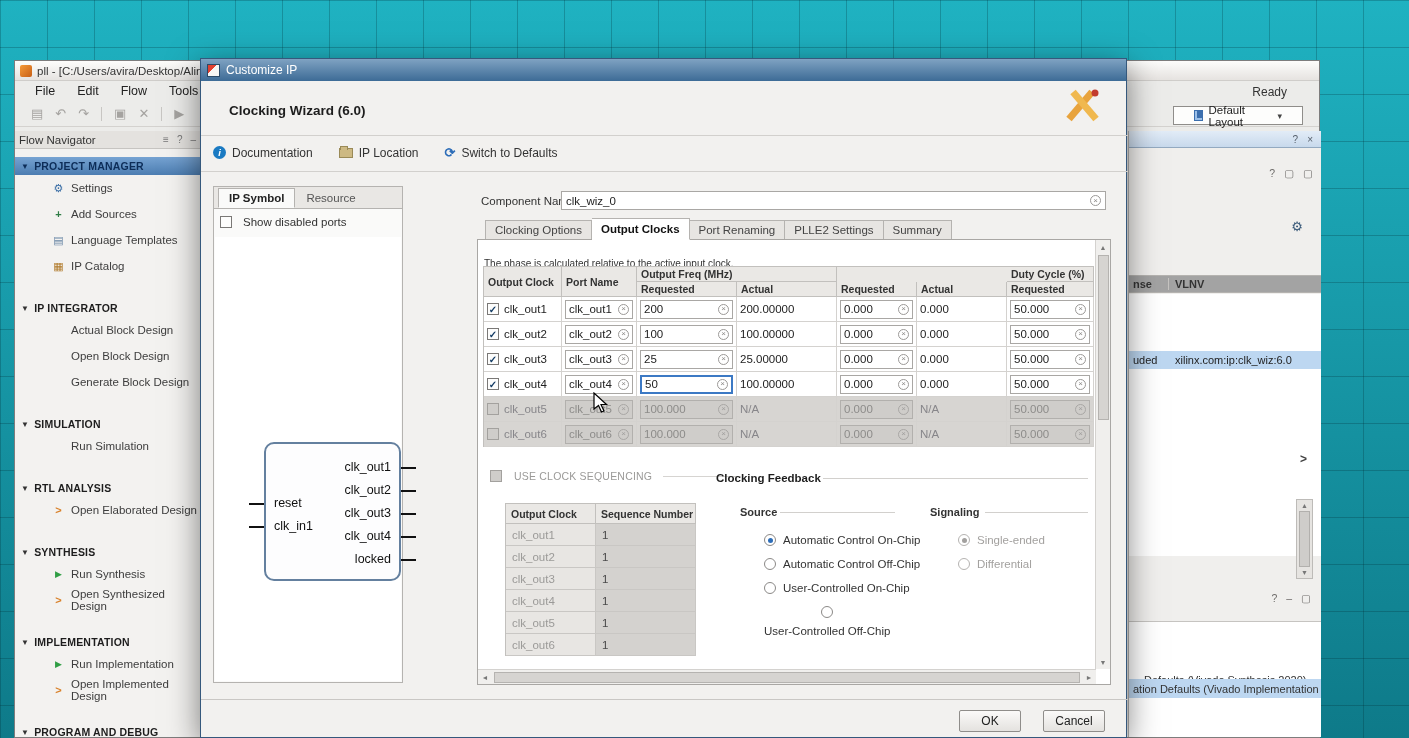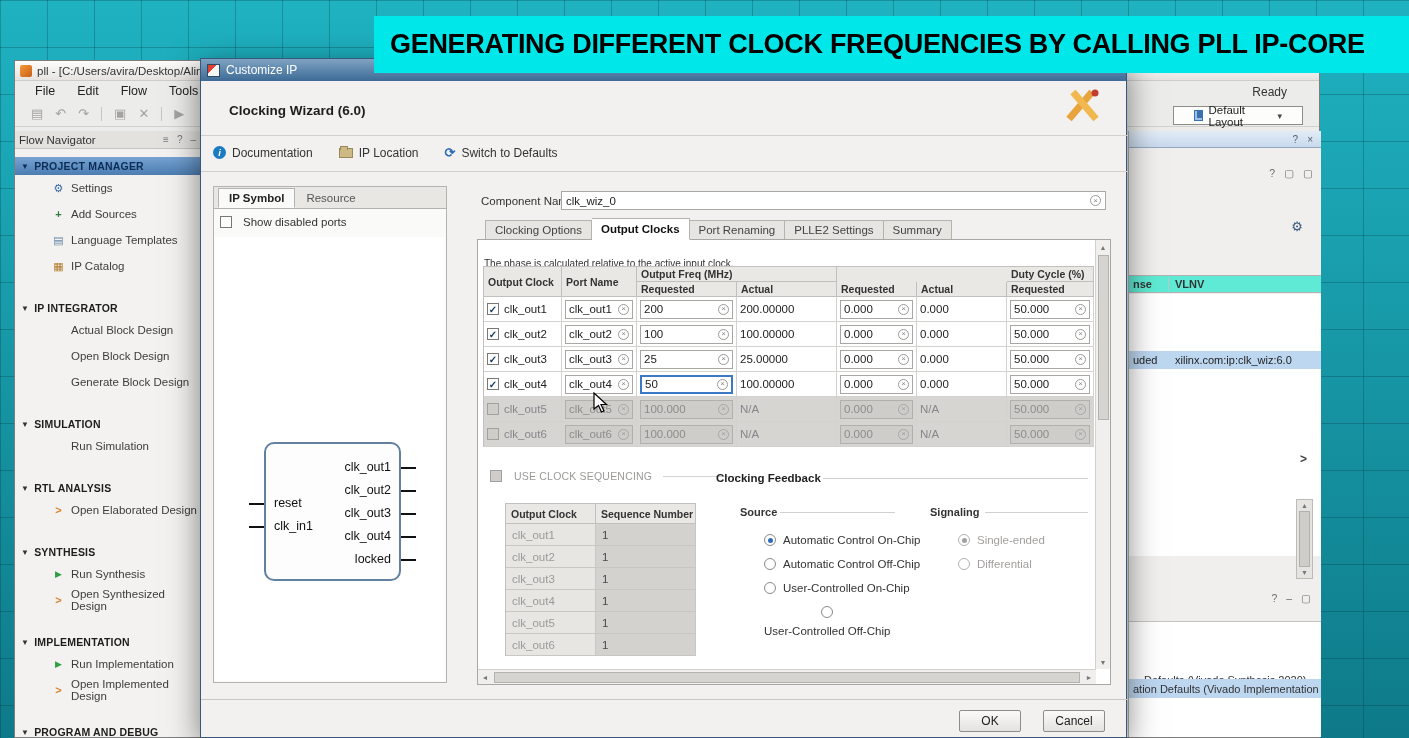"GENERATING DIFFERENT CLOCK FREQUENCIES" div { html: <div> <span>GENERATING DIFFERENT CLOCK FREQUENCIES BY CALLING PLL IP-CORE</span> </div> -> none }
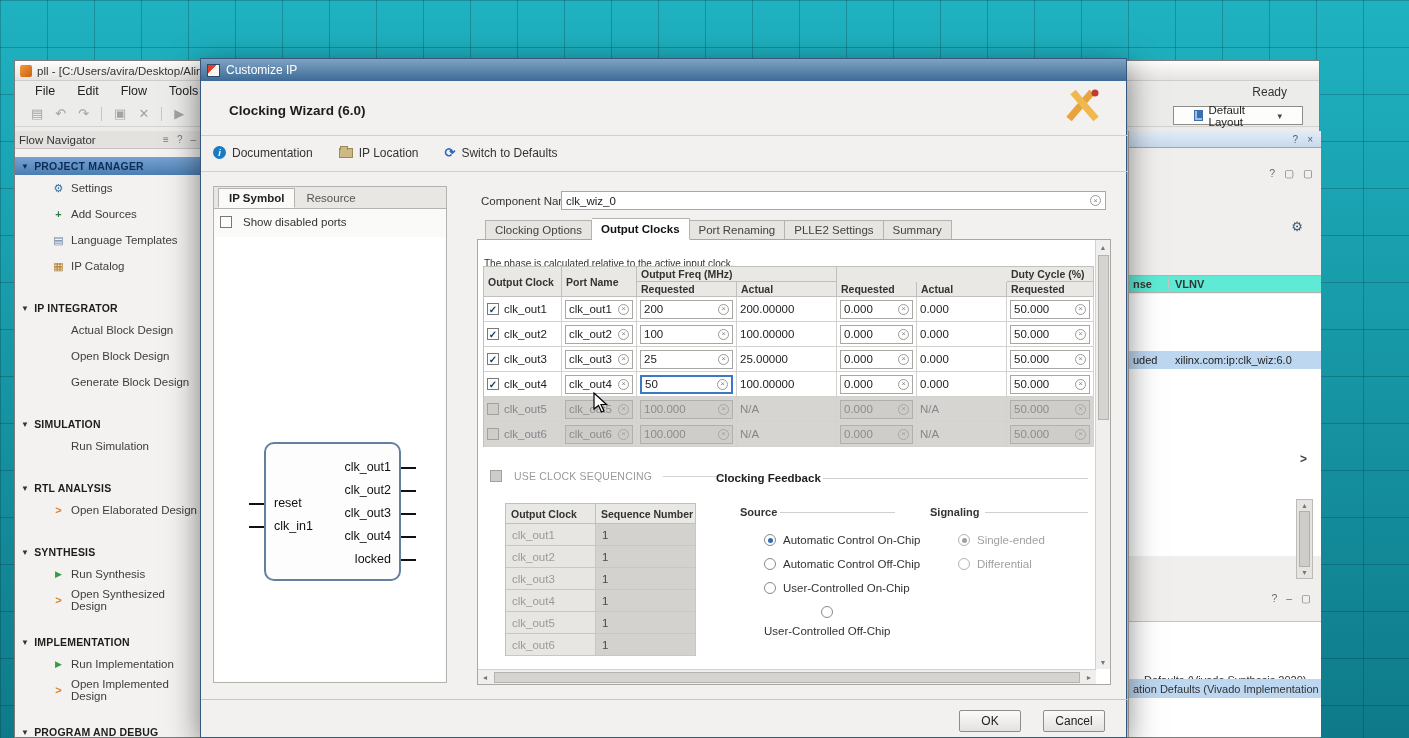"IP Symbol" #ipsym { width: 234px -> 190px }
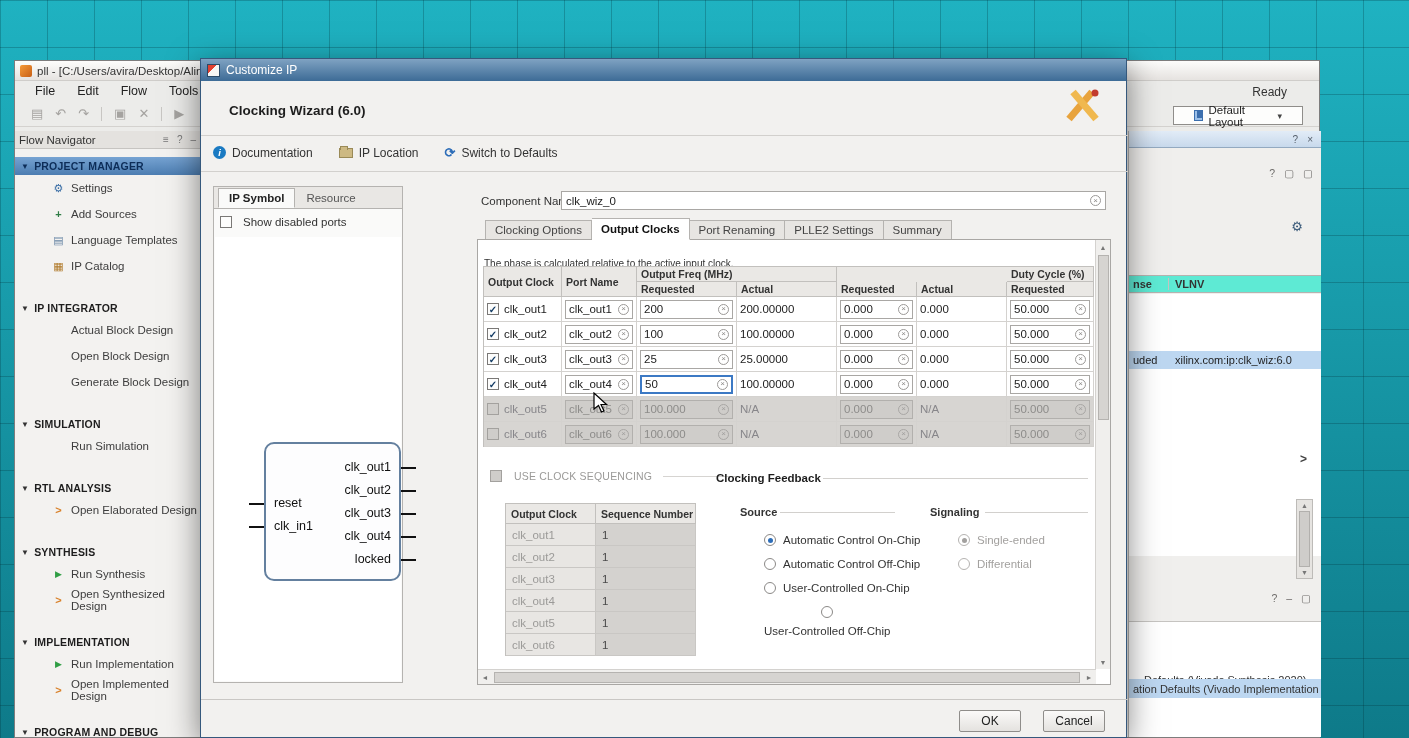"nse" .rp-cols { background: #5eead4 -> #a3a3a3 }
